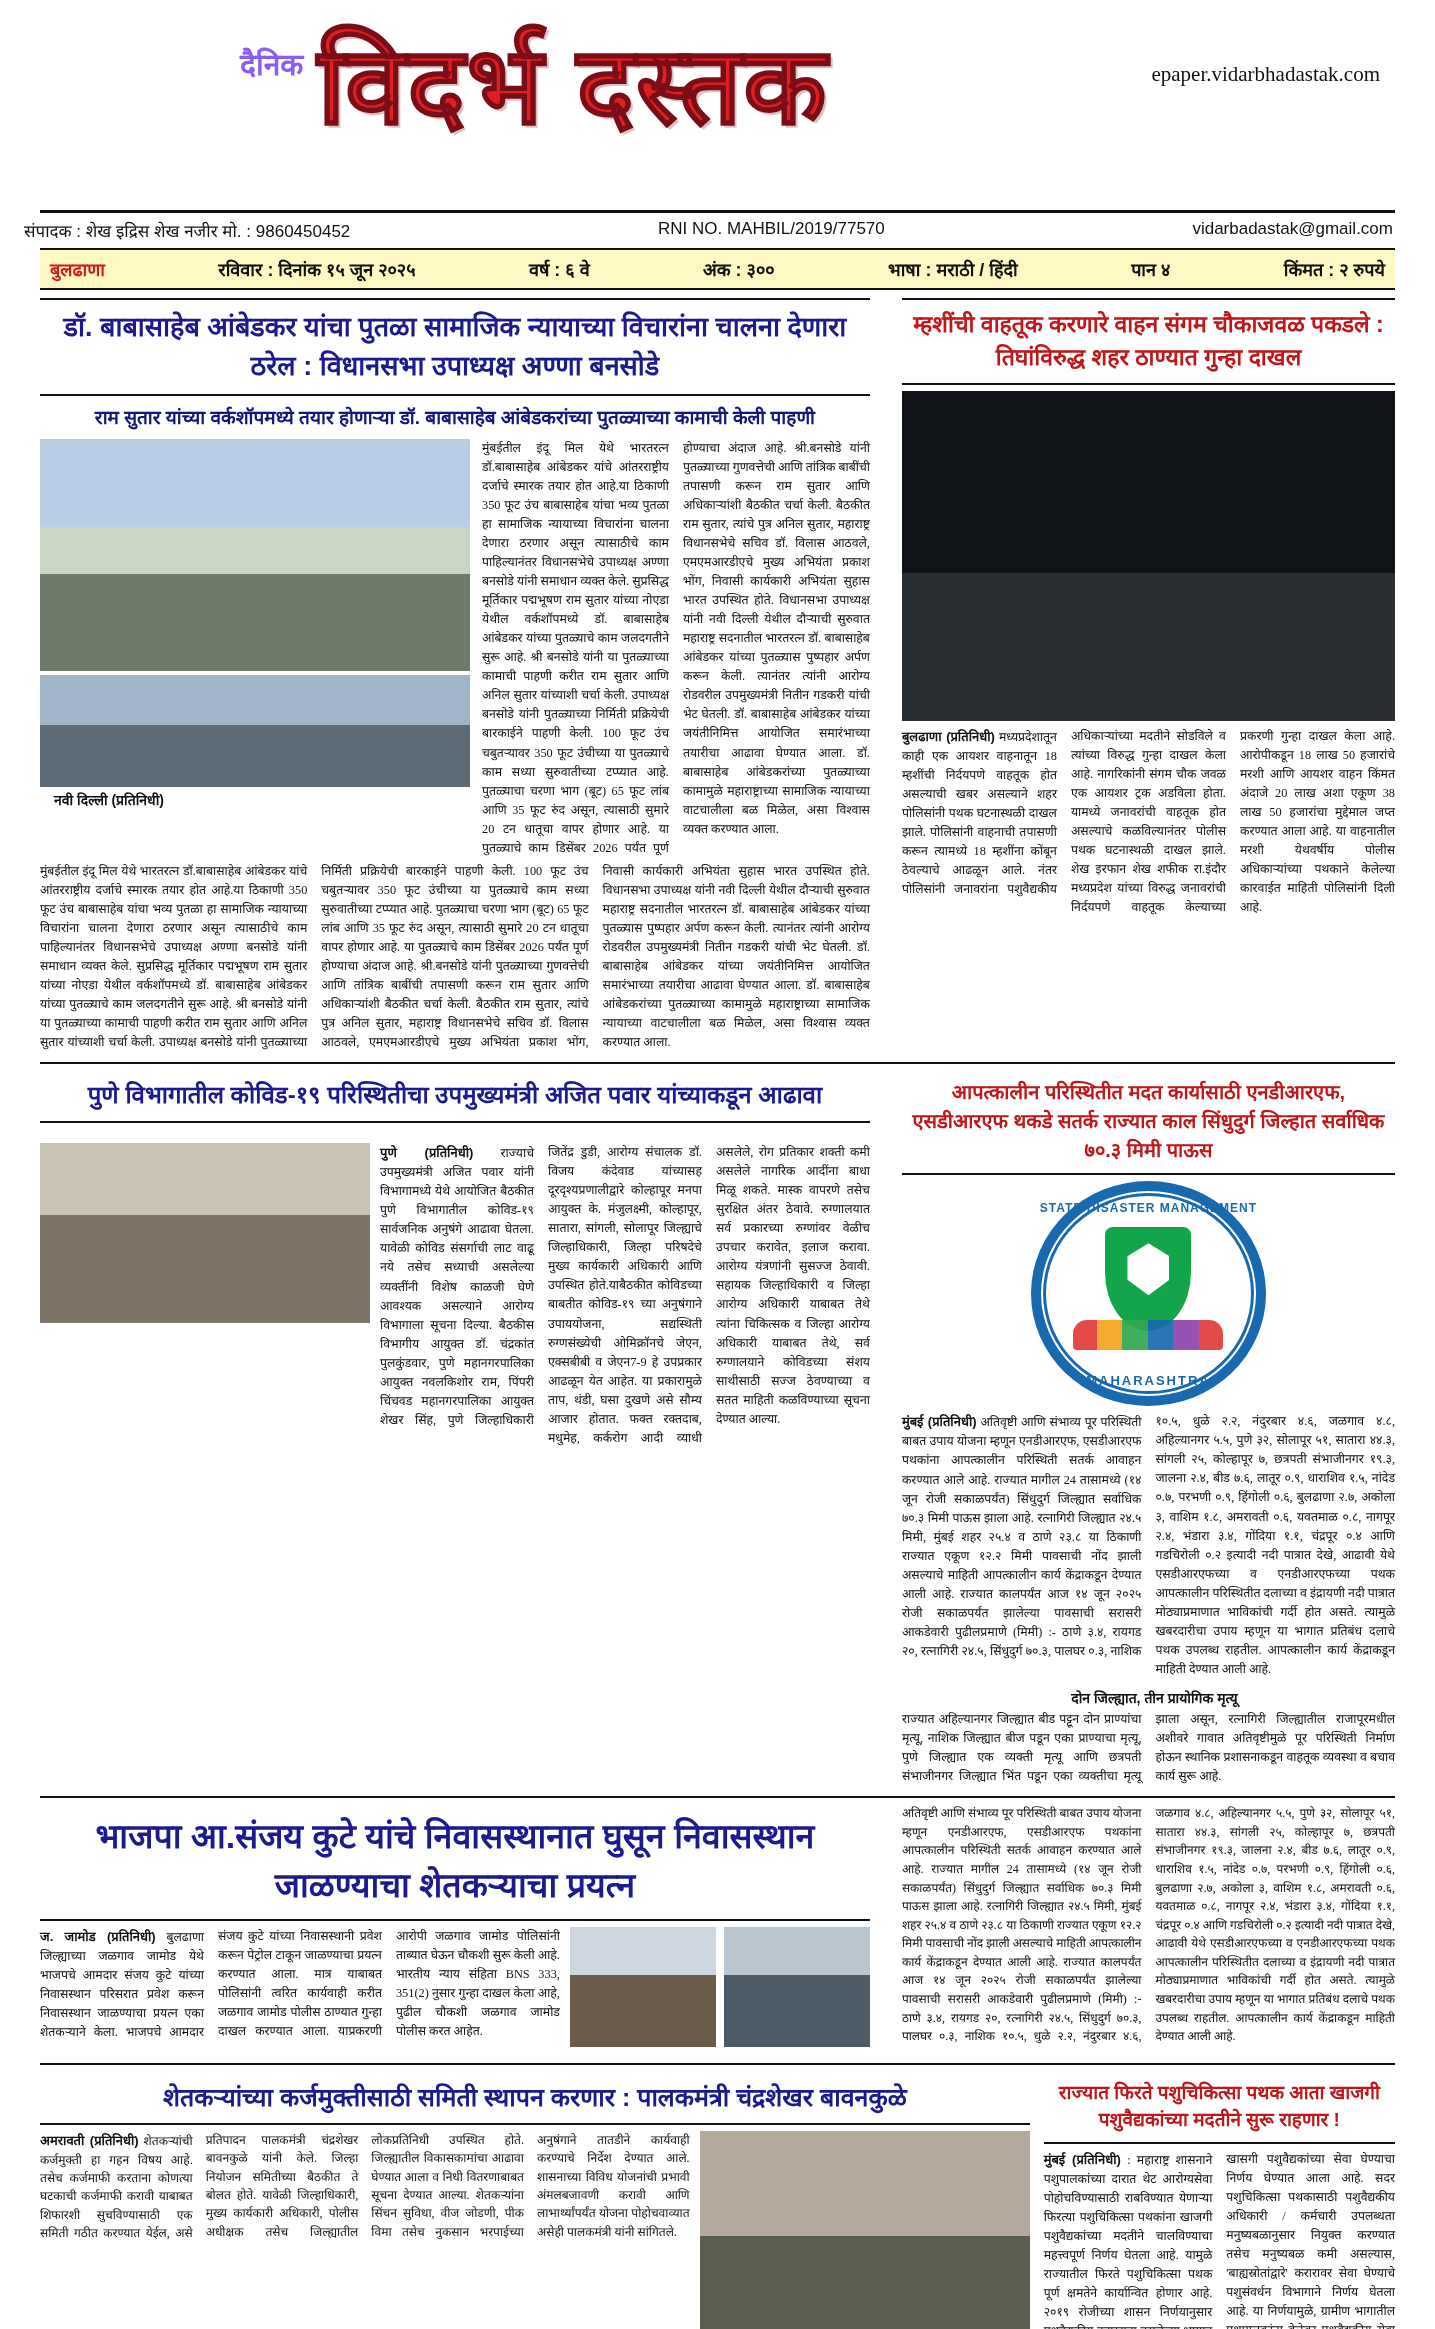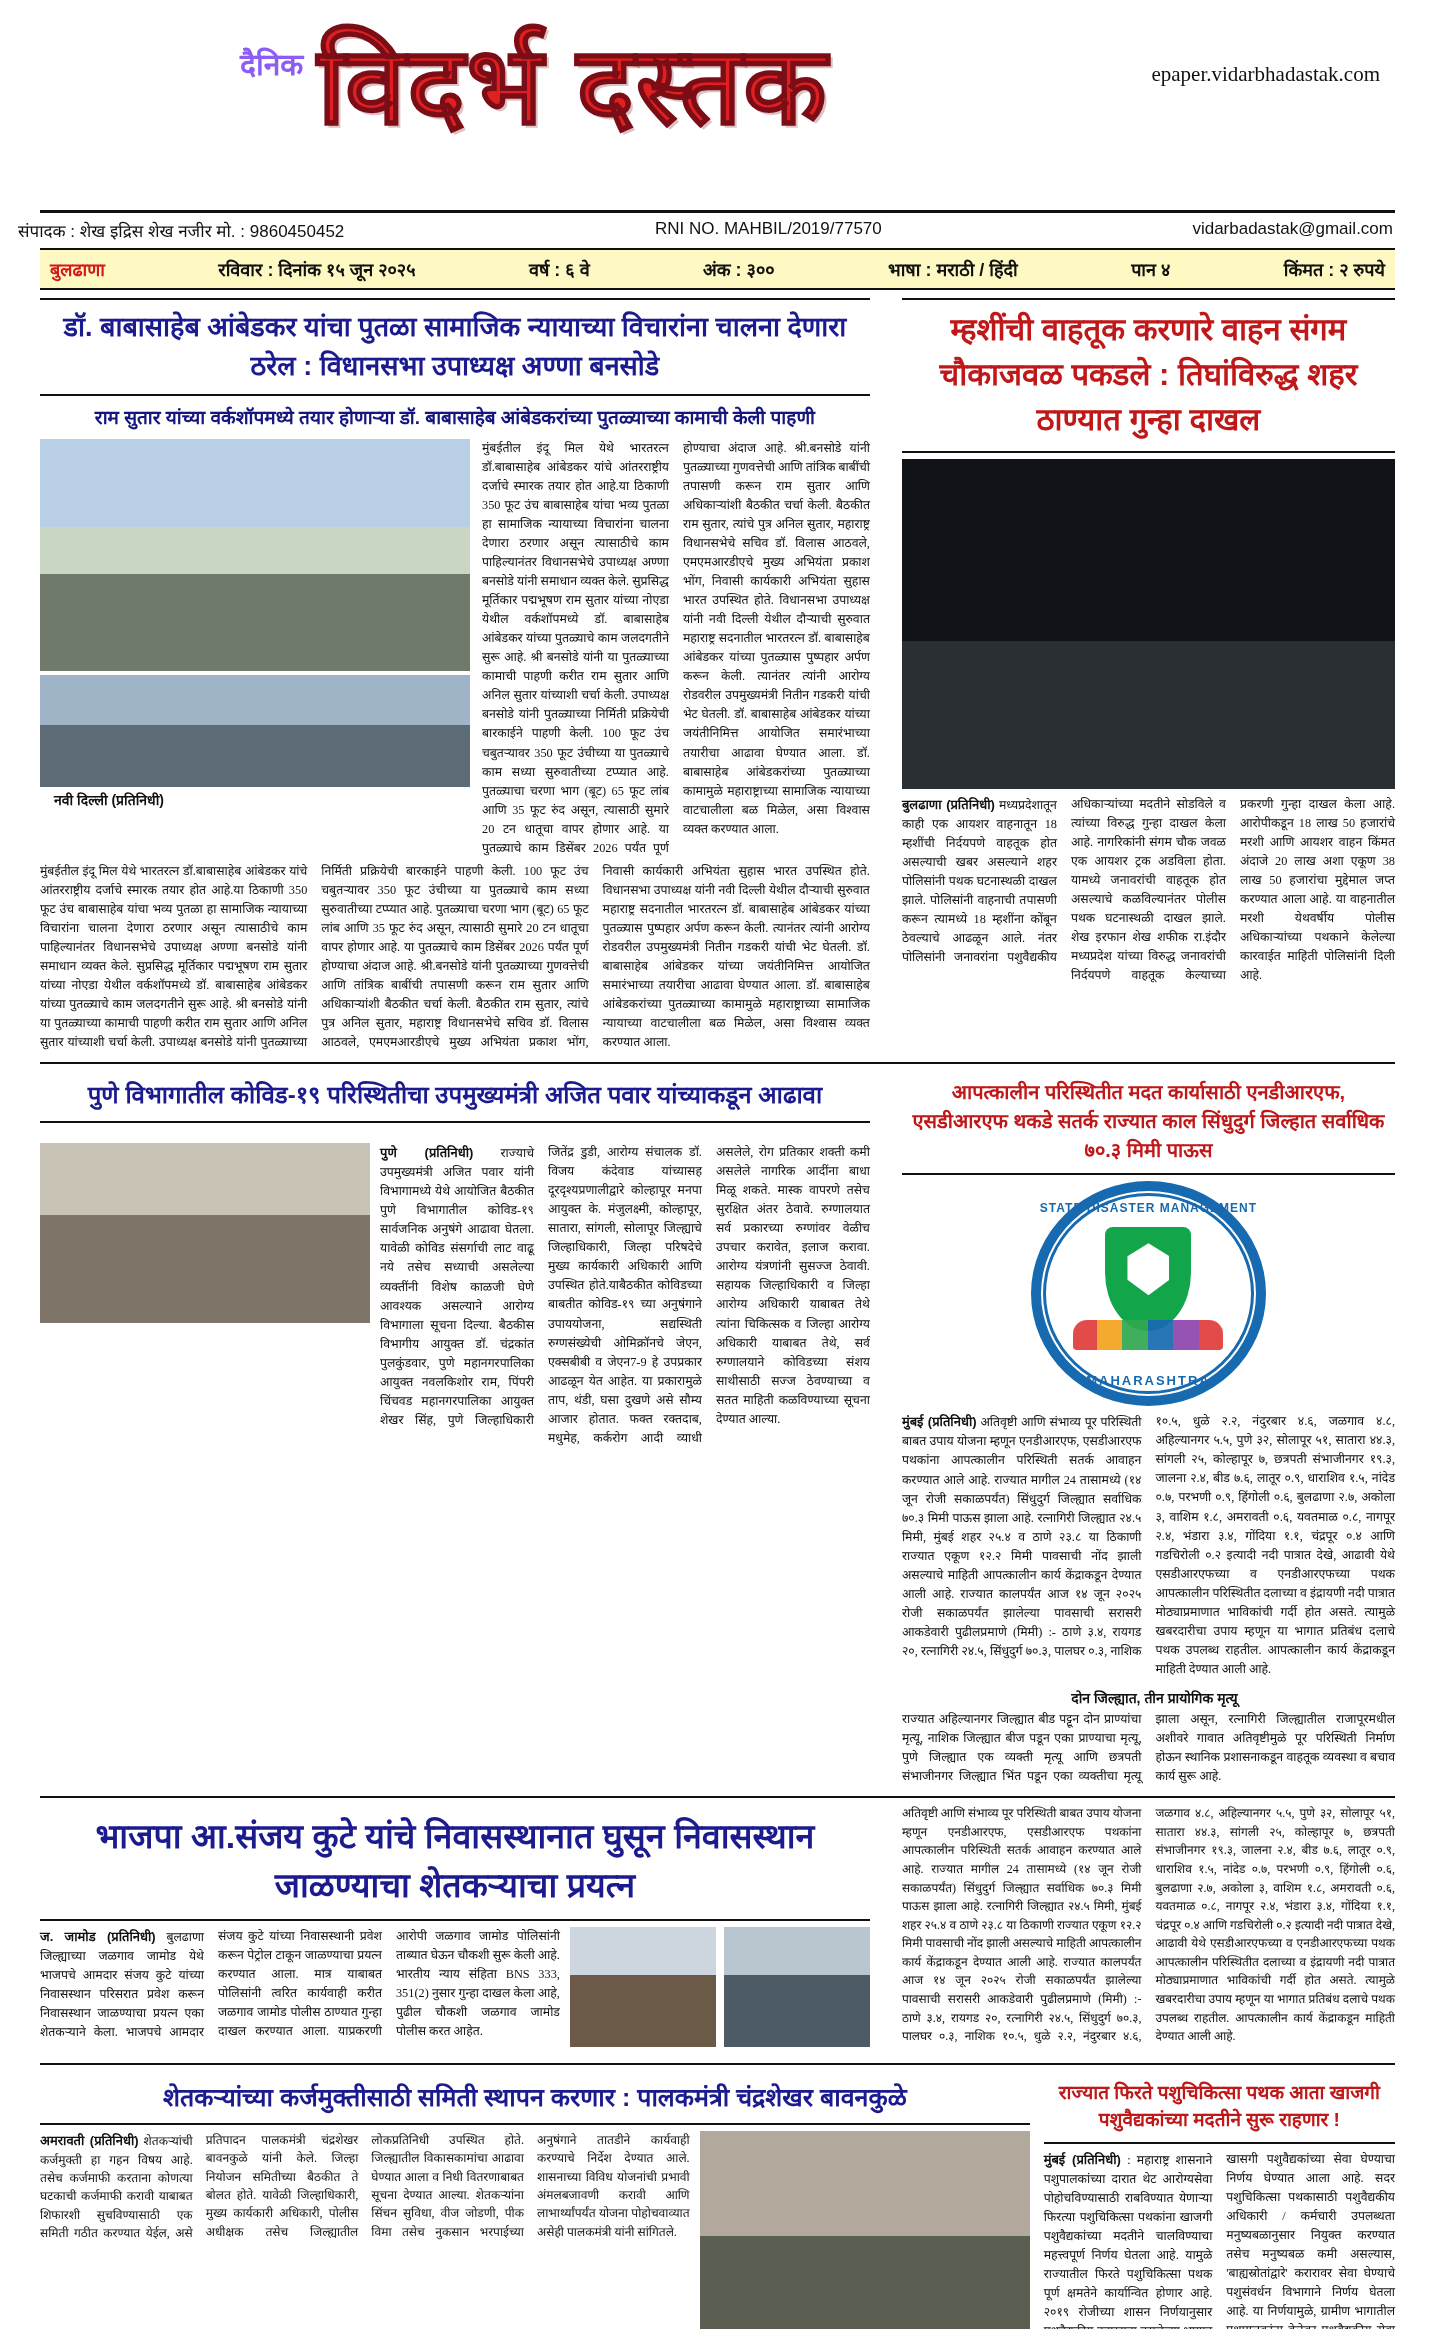"संपादक : शेख इद्रिस शेख" .credits { padding: 6px 42px 6px 18px -> 6px 42px 6px 24px }
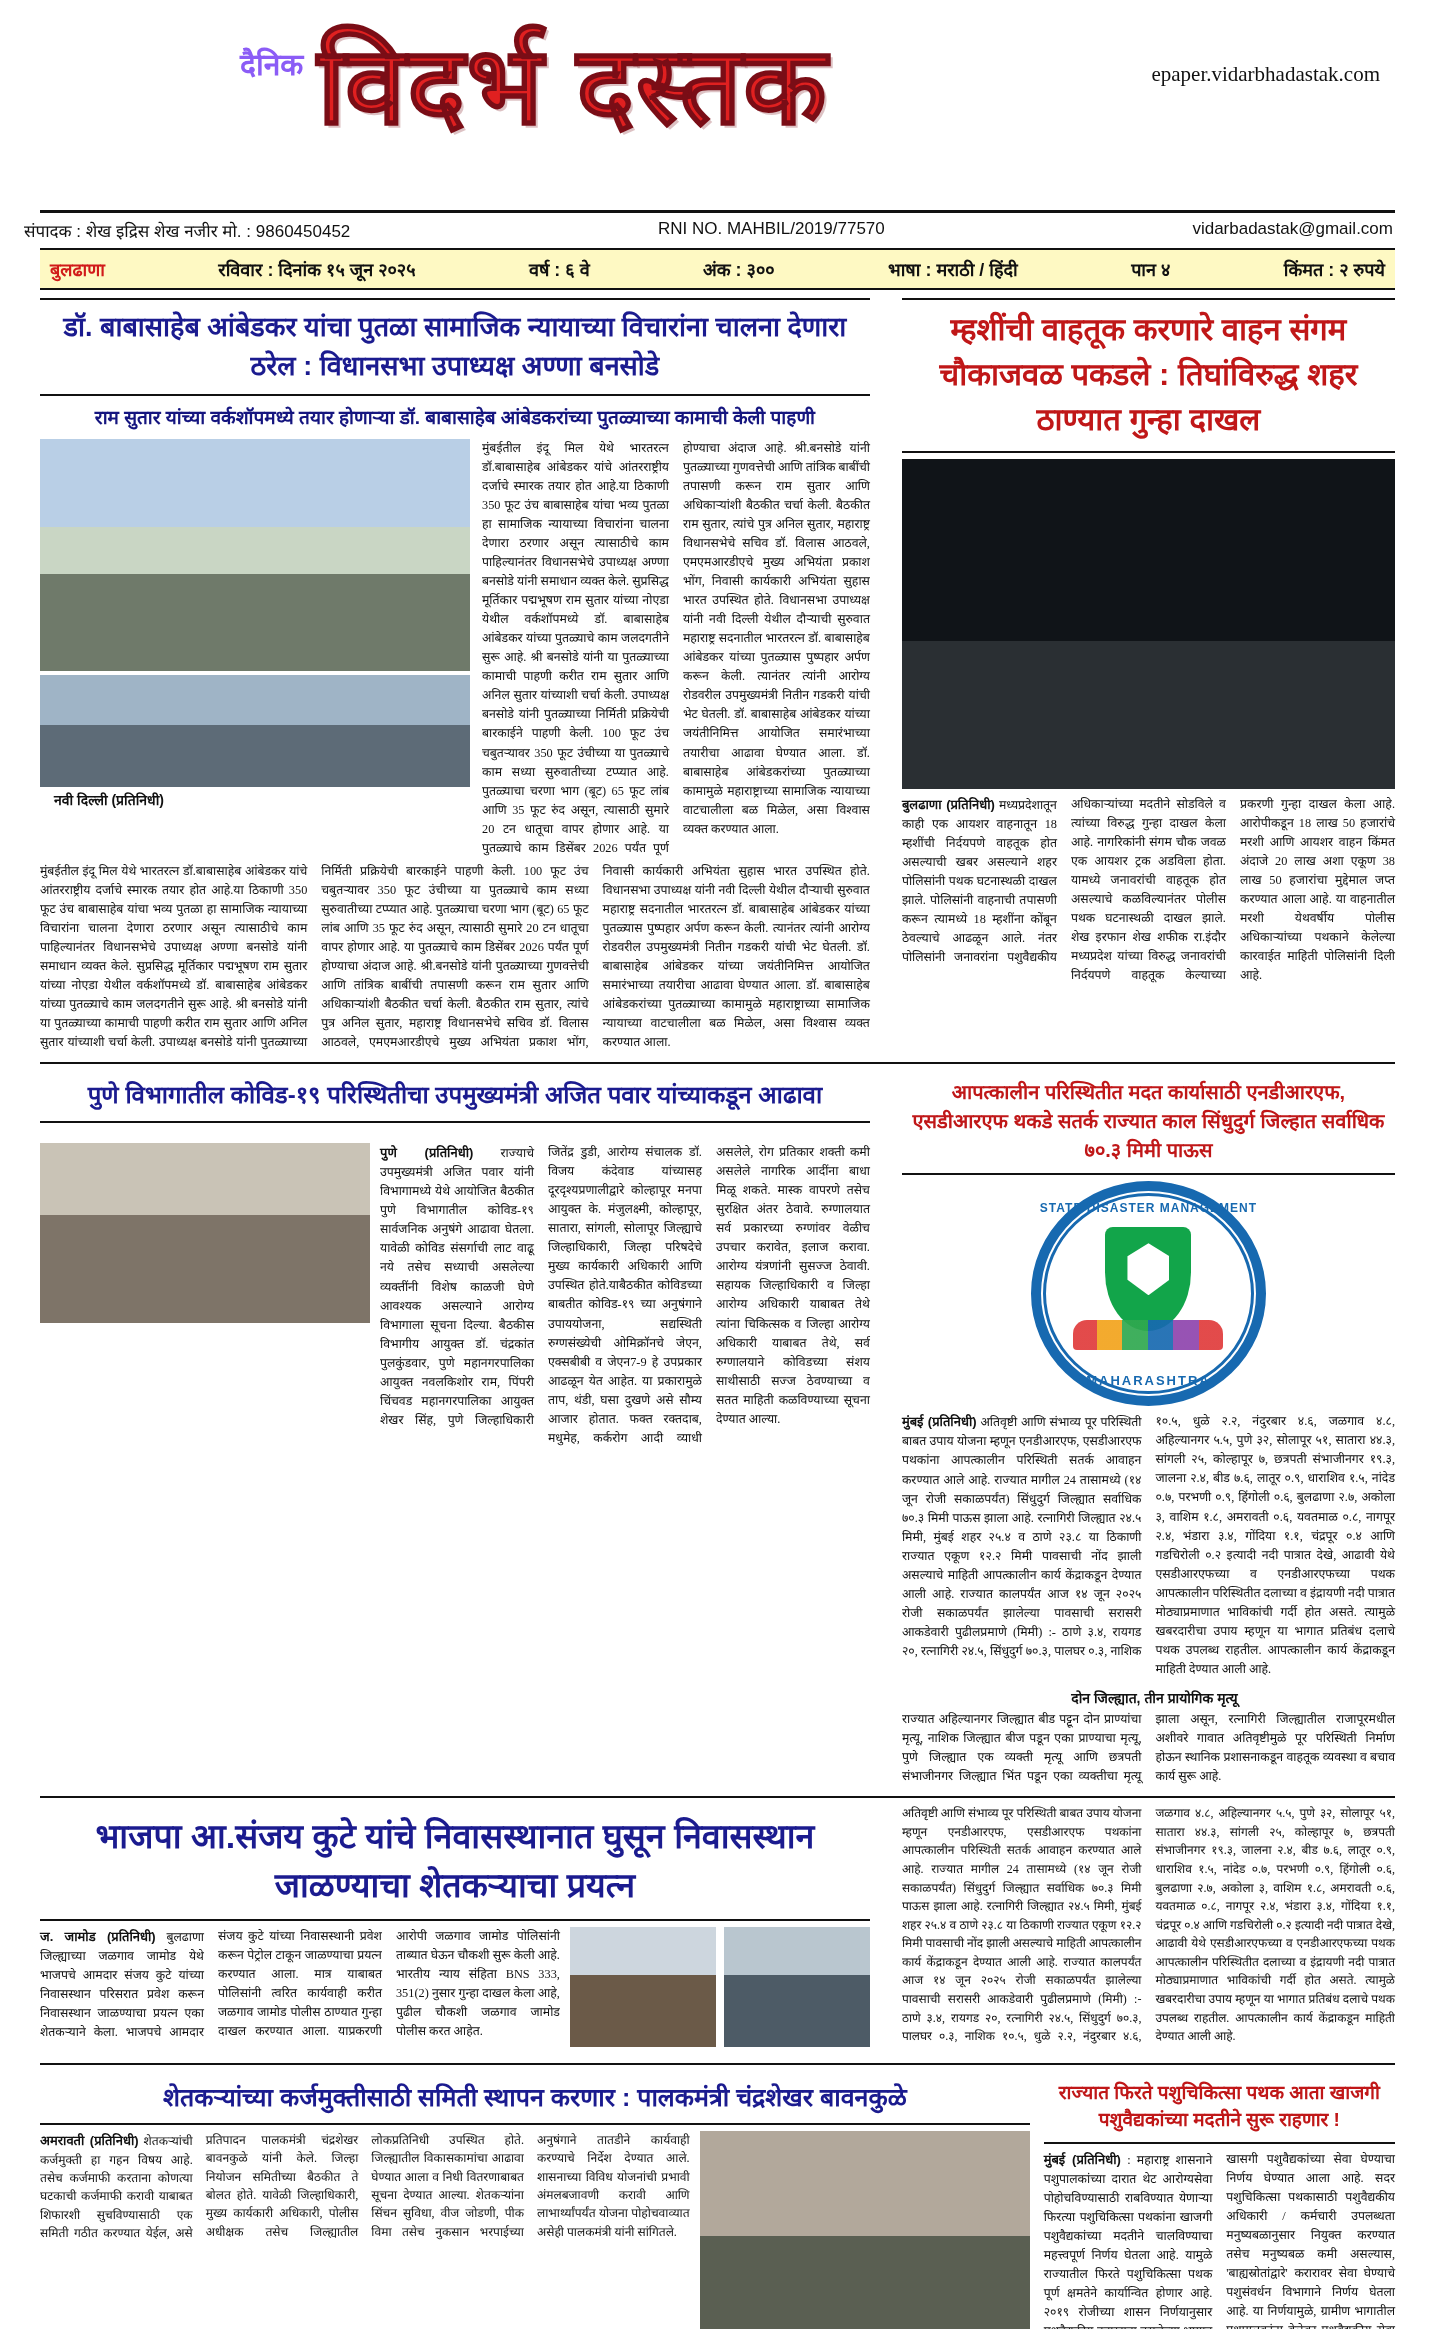"म्हशींची वाहतूक करणारे वाहन संगम" div.headline { font-size: 31px -> 23px }
